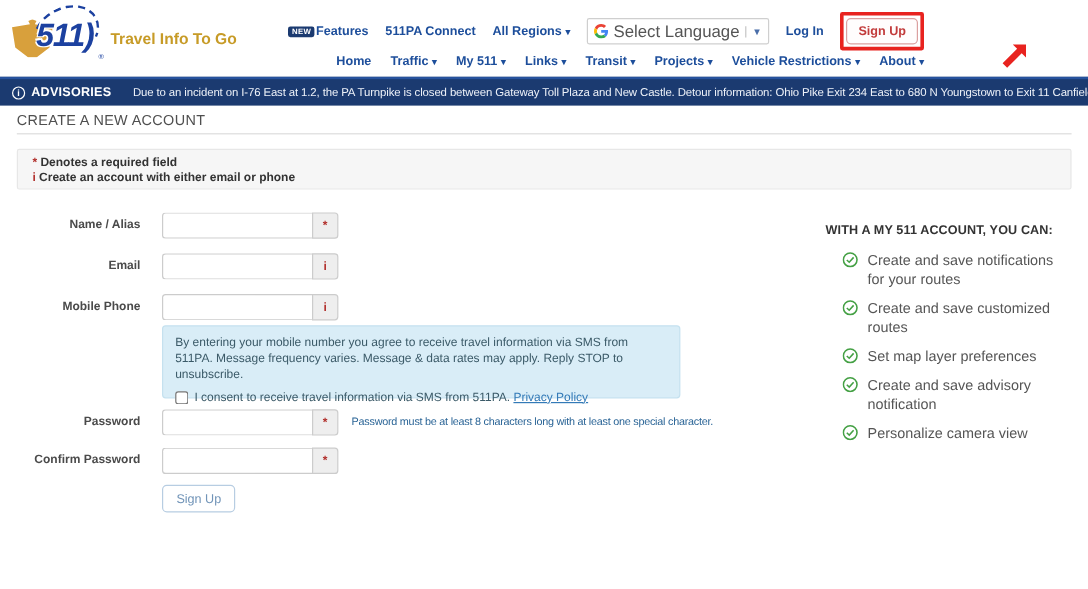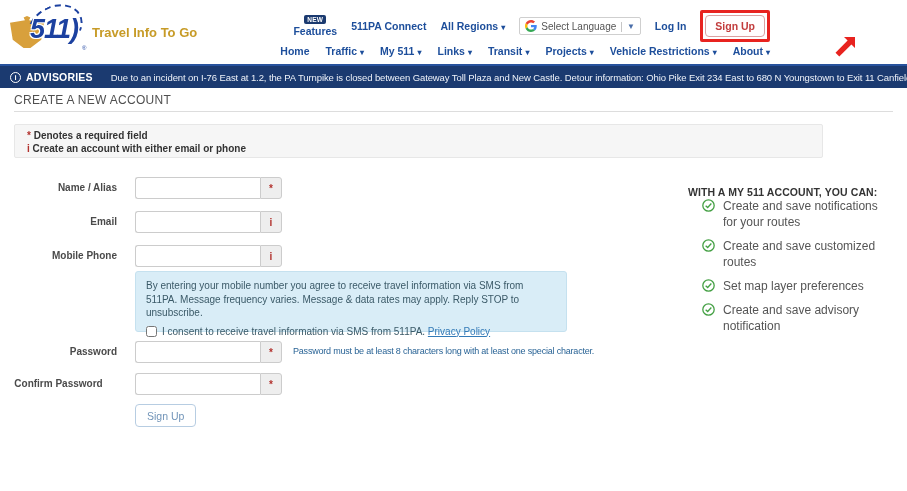"Features" .features-stack { flex-direction: column -> row }
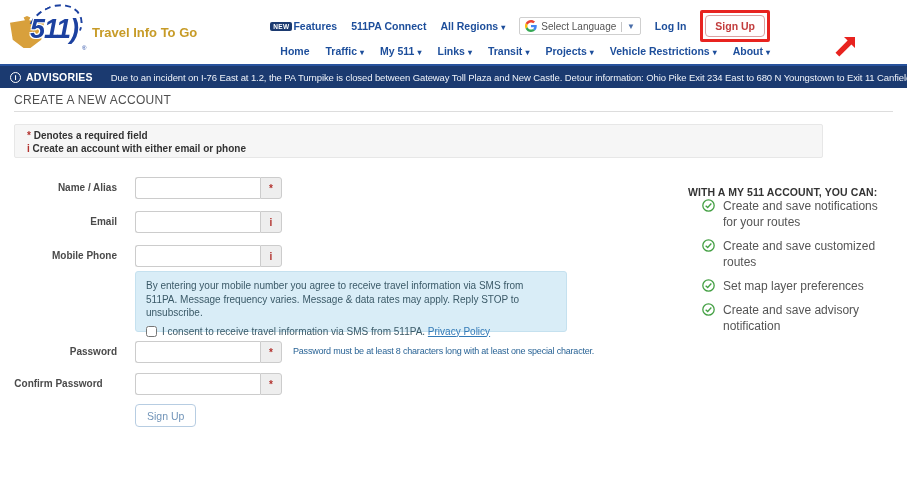"Select Language" .gwidget .glabel { font-size: 10px -> 14px }
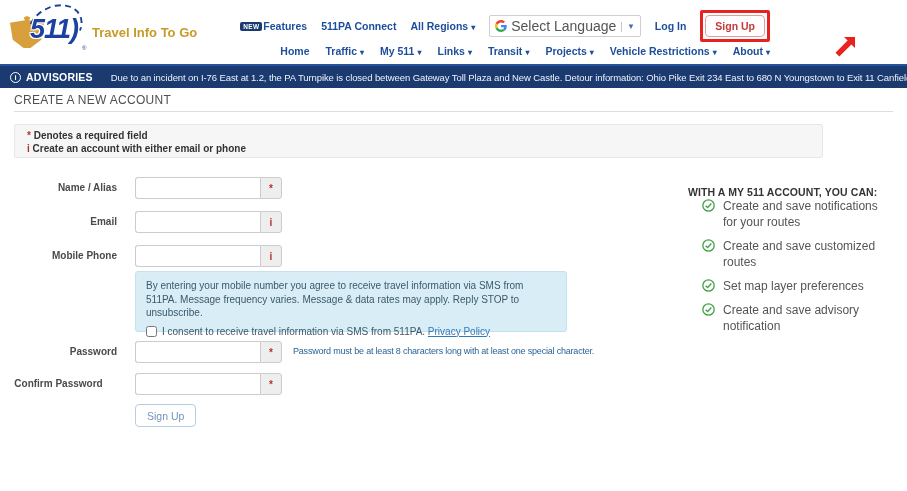"* Denotes a required field" .notes { width: 809px -> 879px }
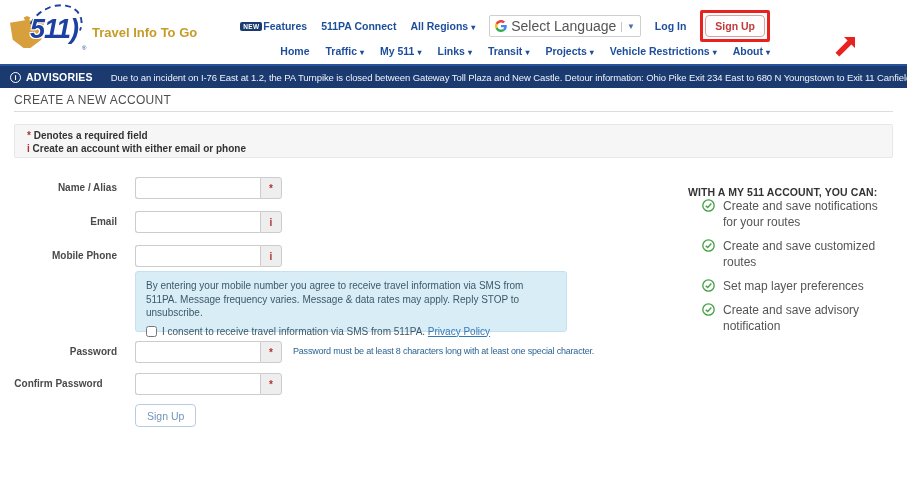"WITH A MY 511 ACCOUNT," .benefits h3 { margin-bottom: 0 -> 11px }
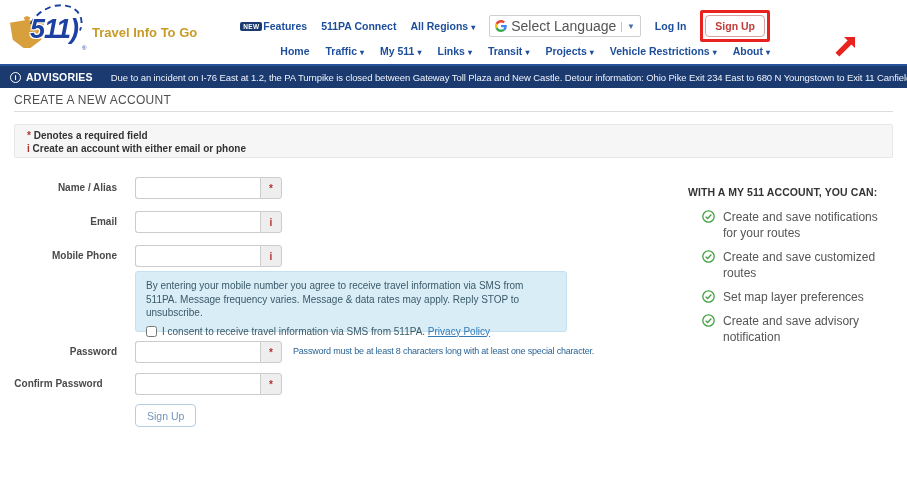"Personalize camera view" li { html: none -> <li> <svg> <circle></circle> <path></path> </svg> <span>Personalize camera view</span> </li> }
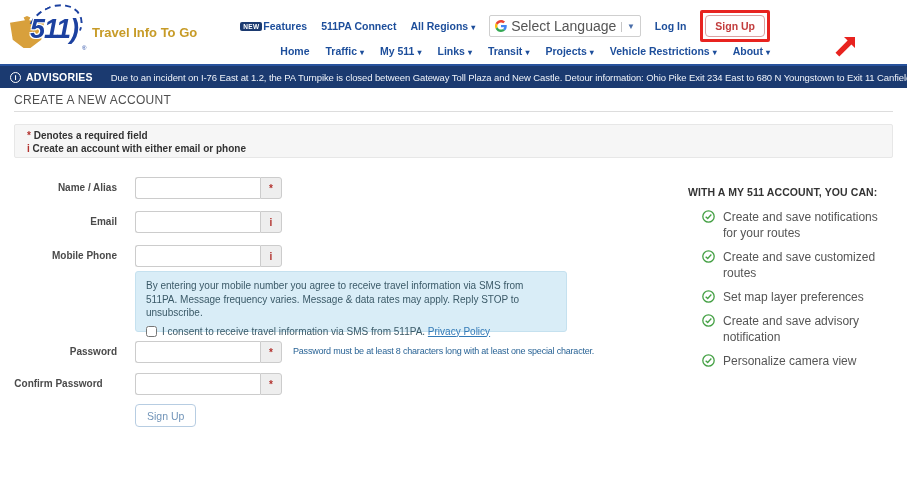"Confirm Password" label.flabel { text-align: center -> none }
